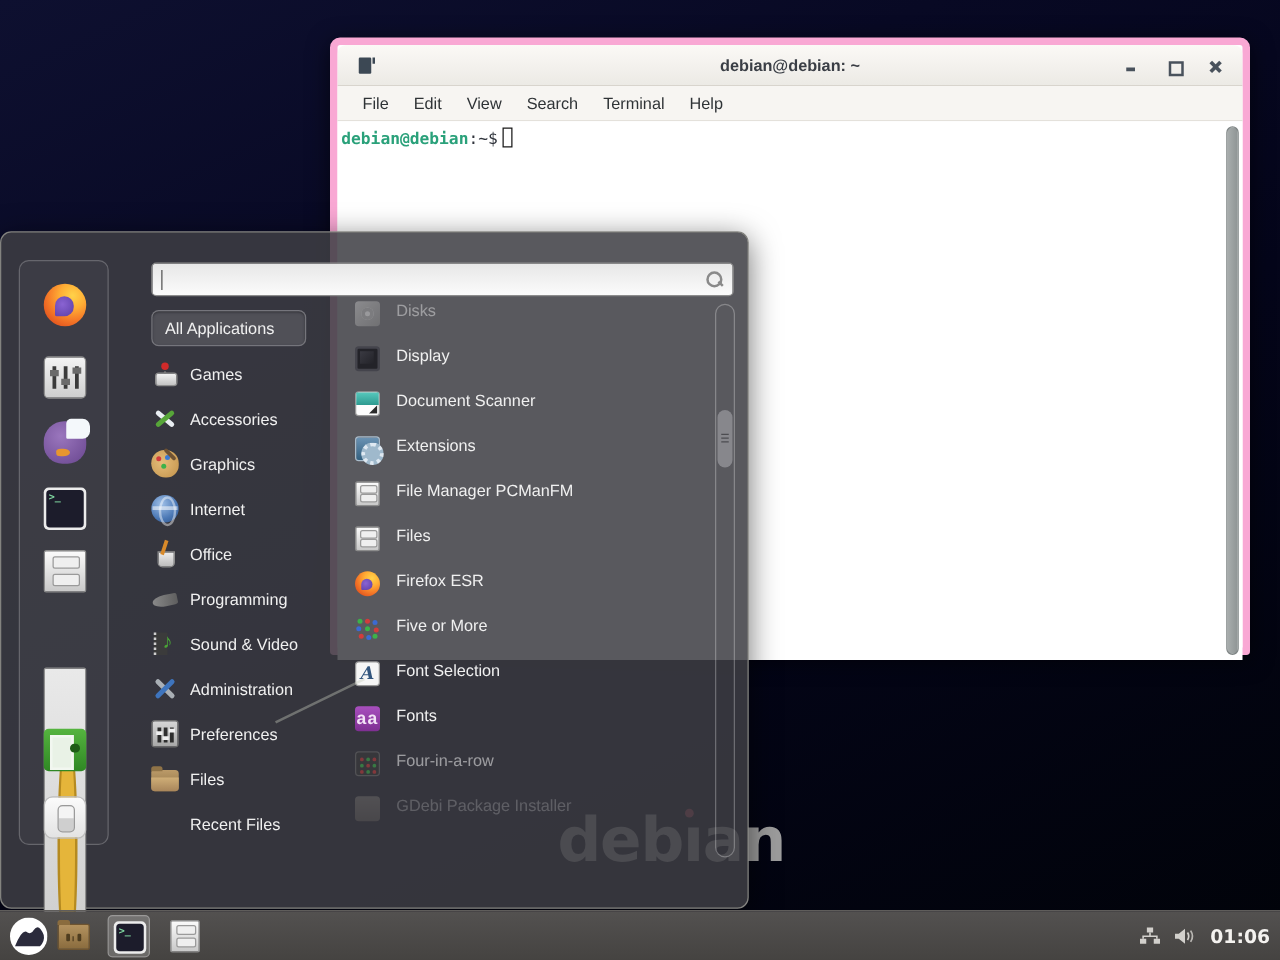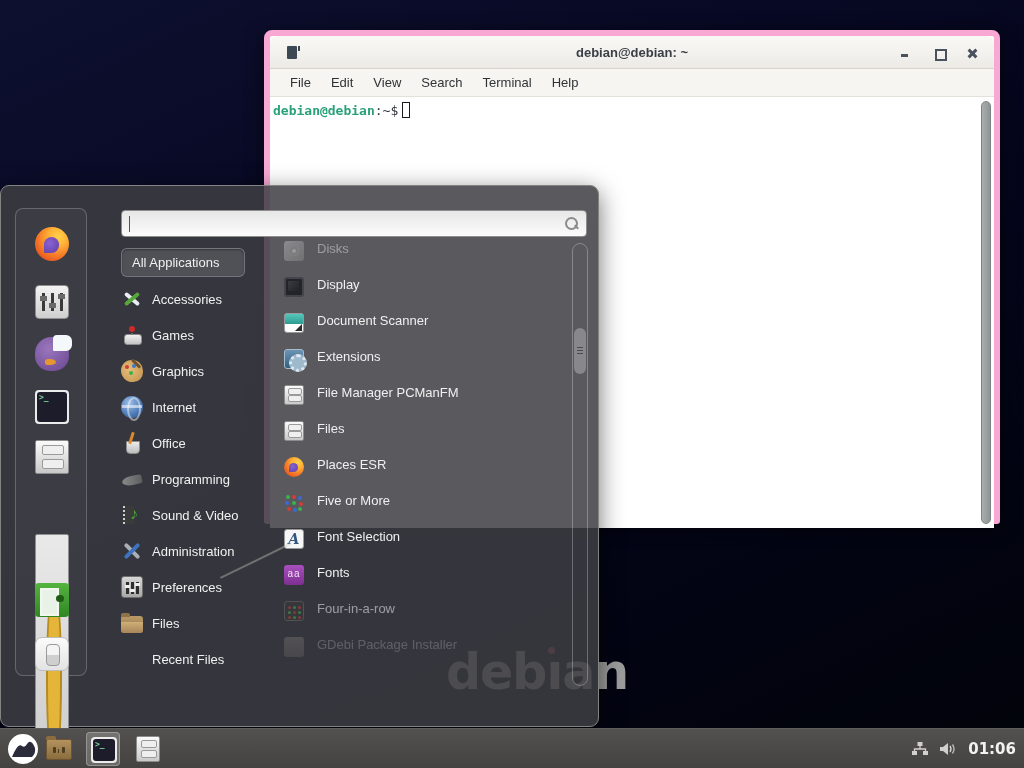"Accessories" div.cat { order: before "Games" -> after "Games" }
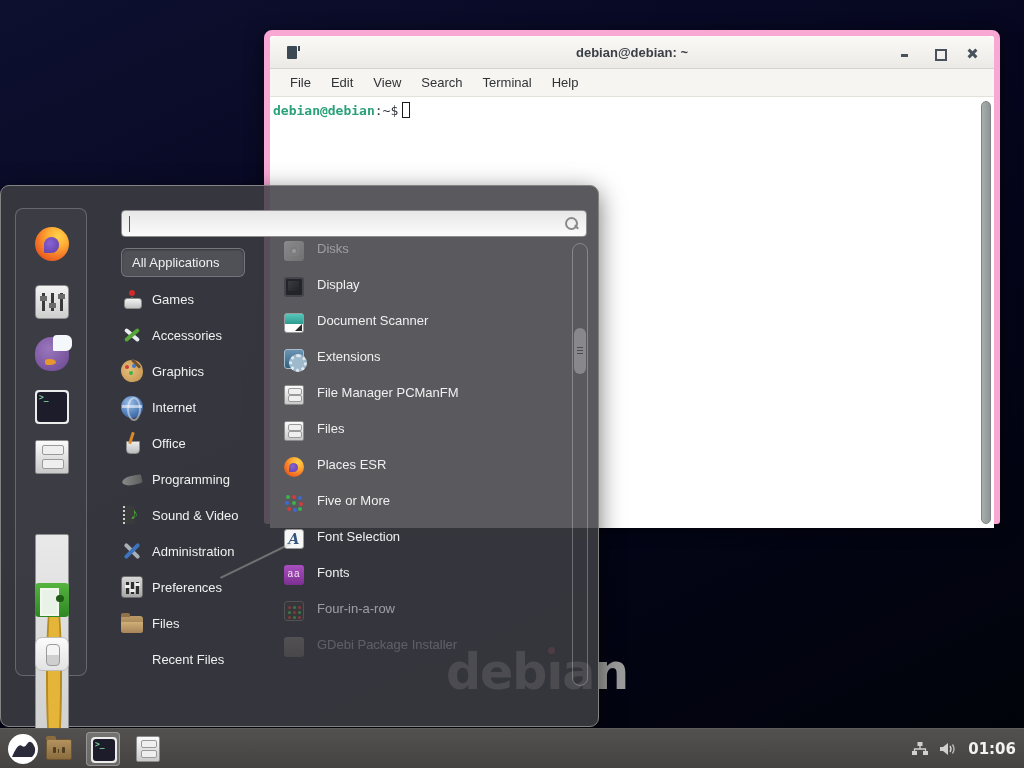"Places ESR" span { text: Places -> Firefox }
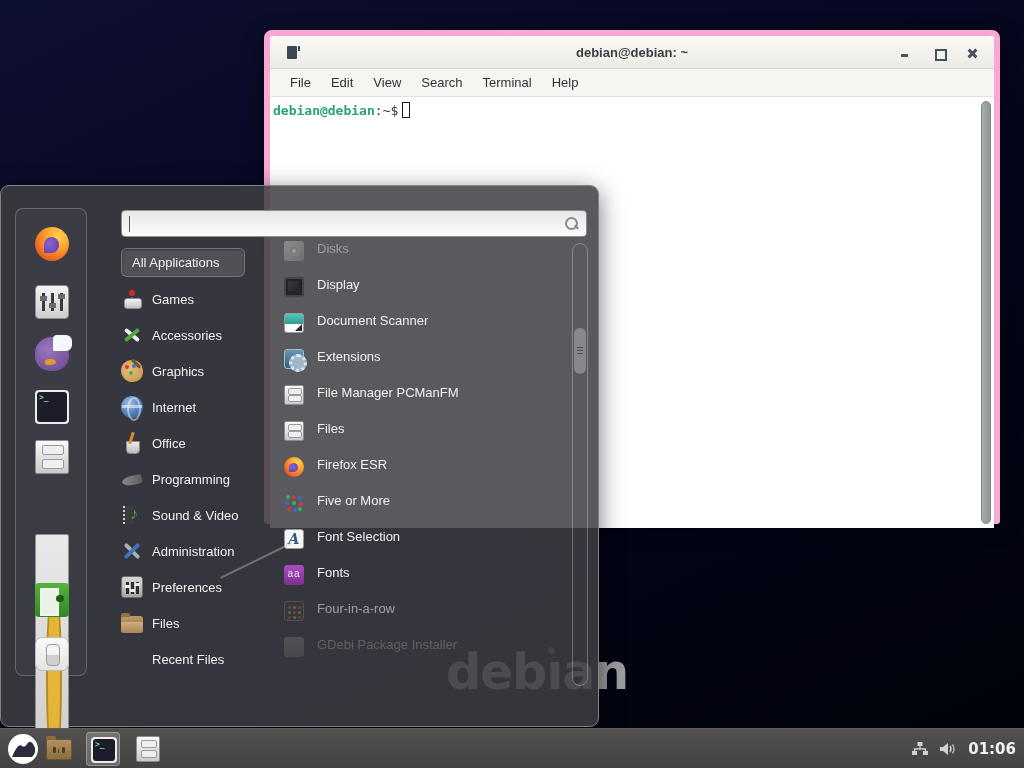"aa" .a-fonts .glyph { font-size: 10px -> 14px; font-weight: normal -> bold }
